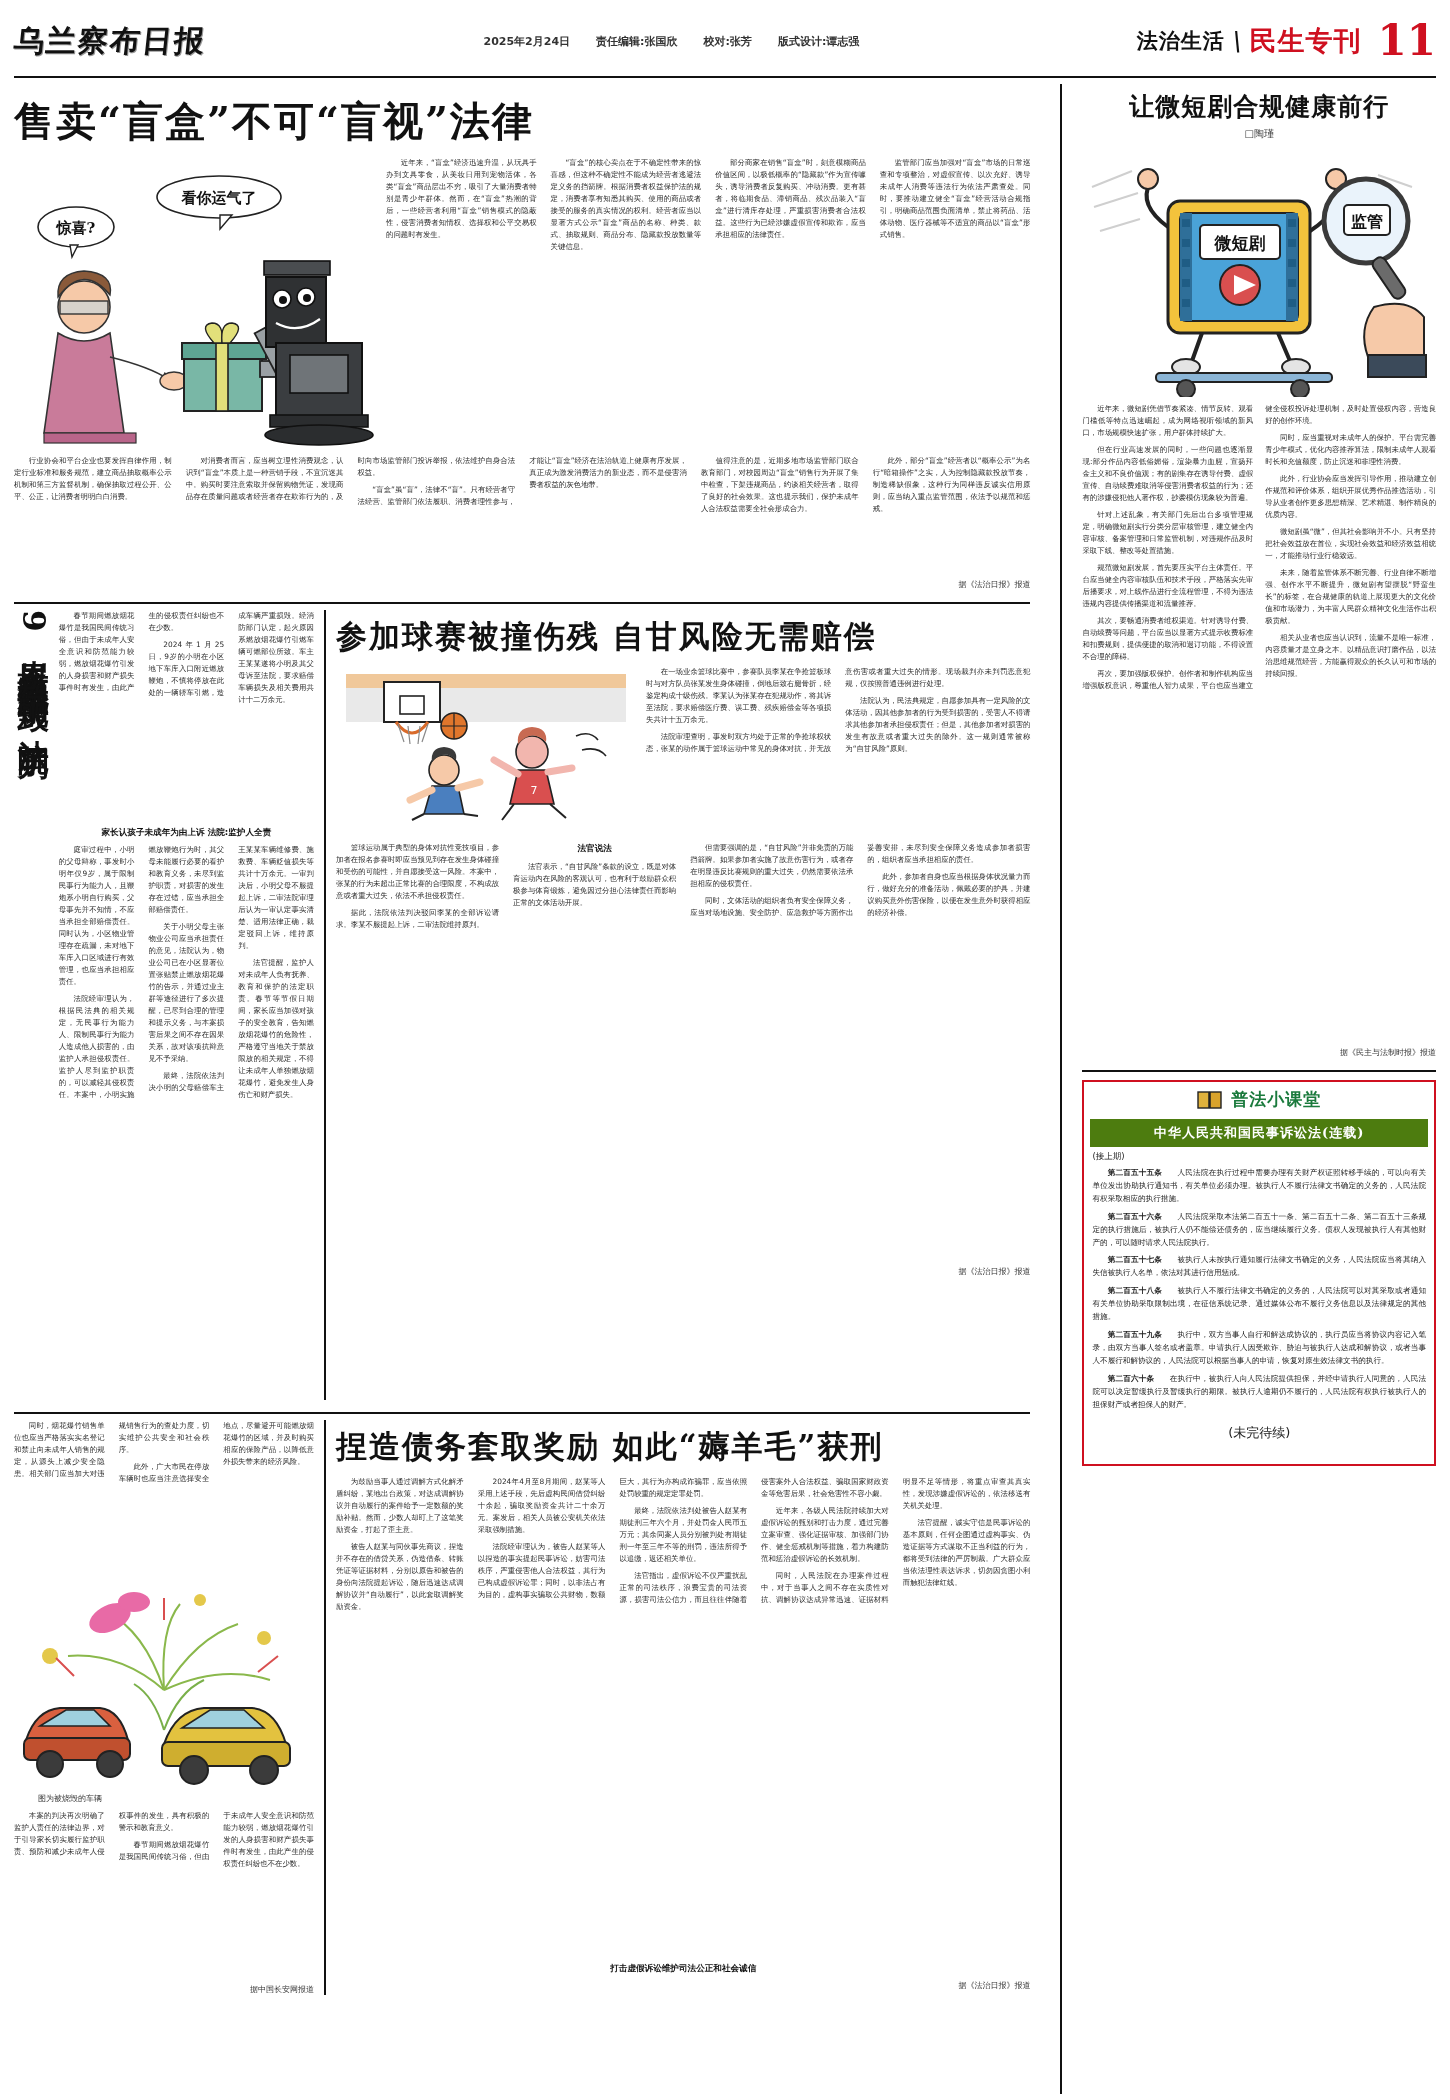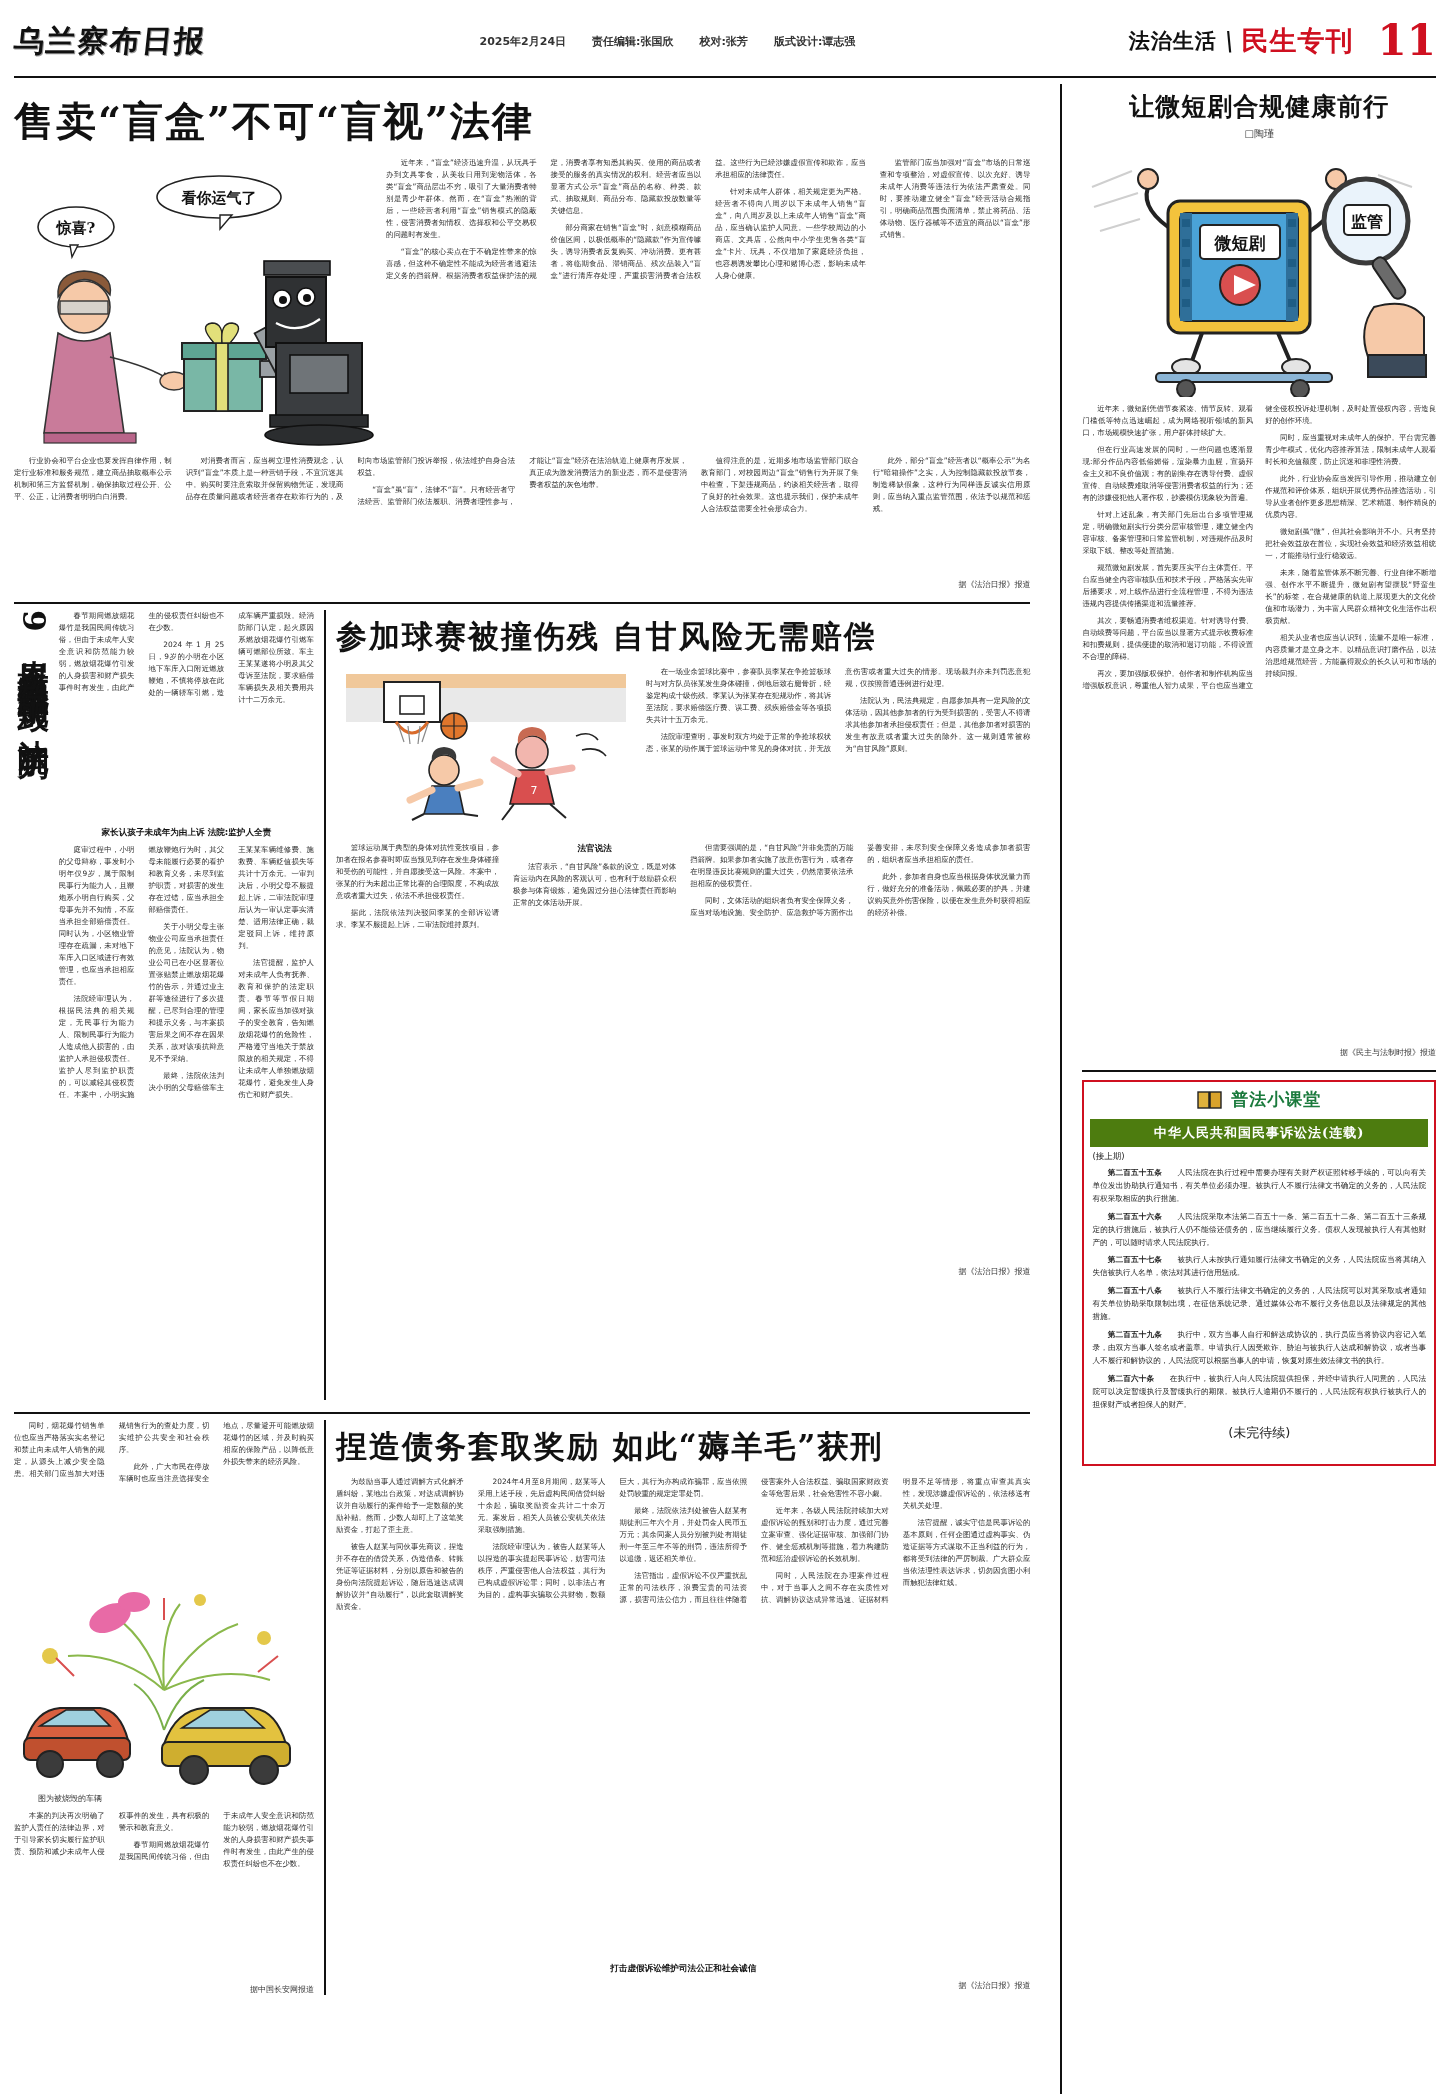"11" .page-no { margin-left: 16px -> 8px }
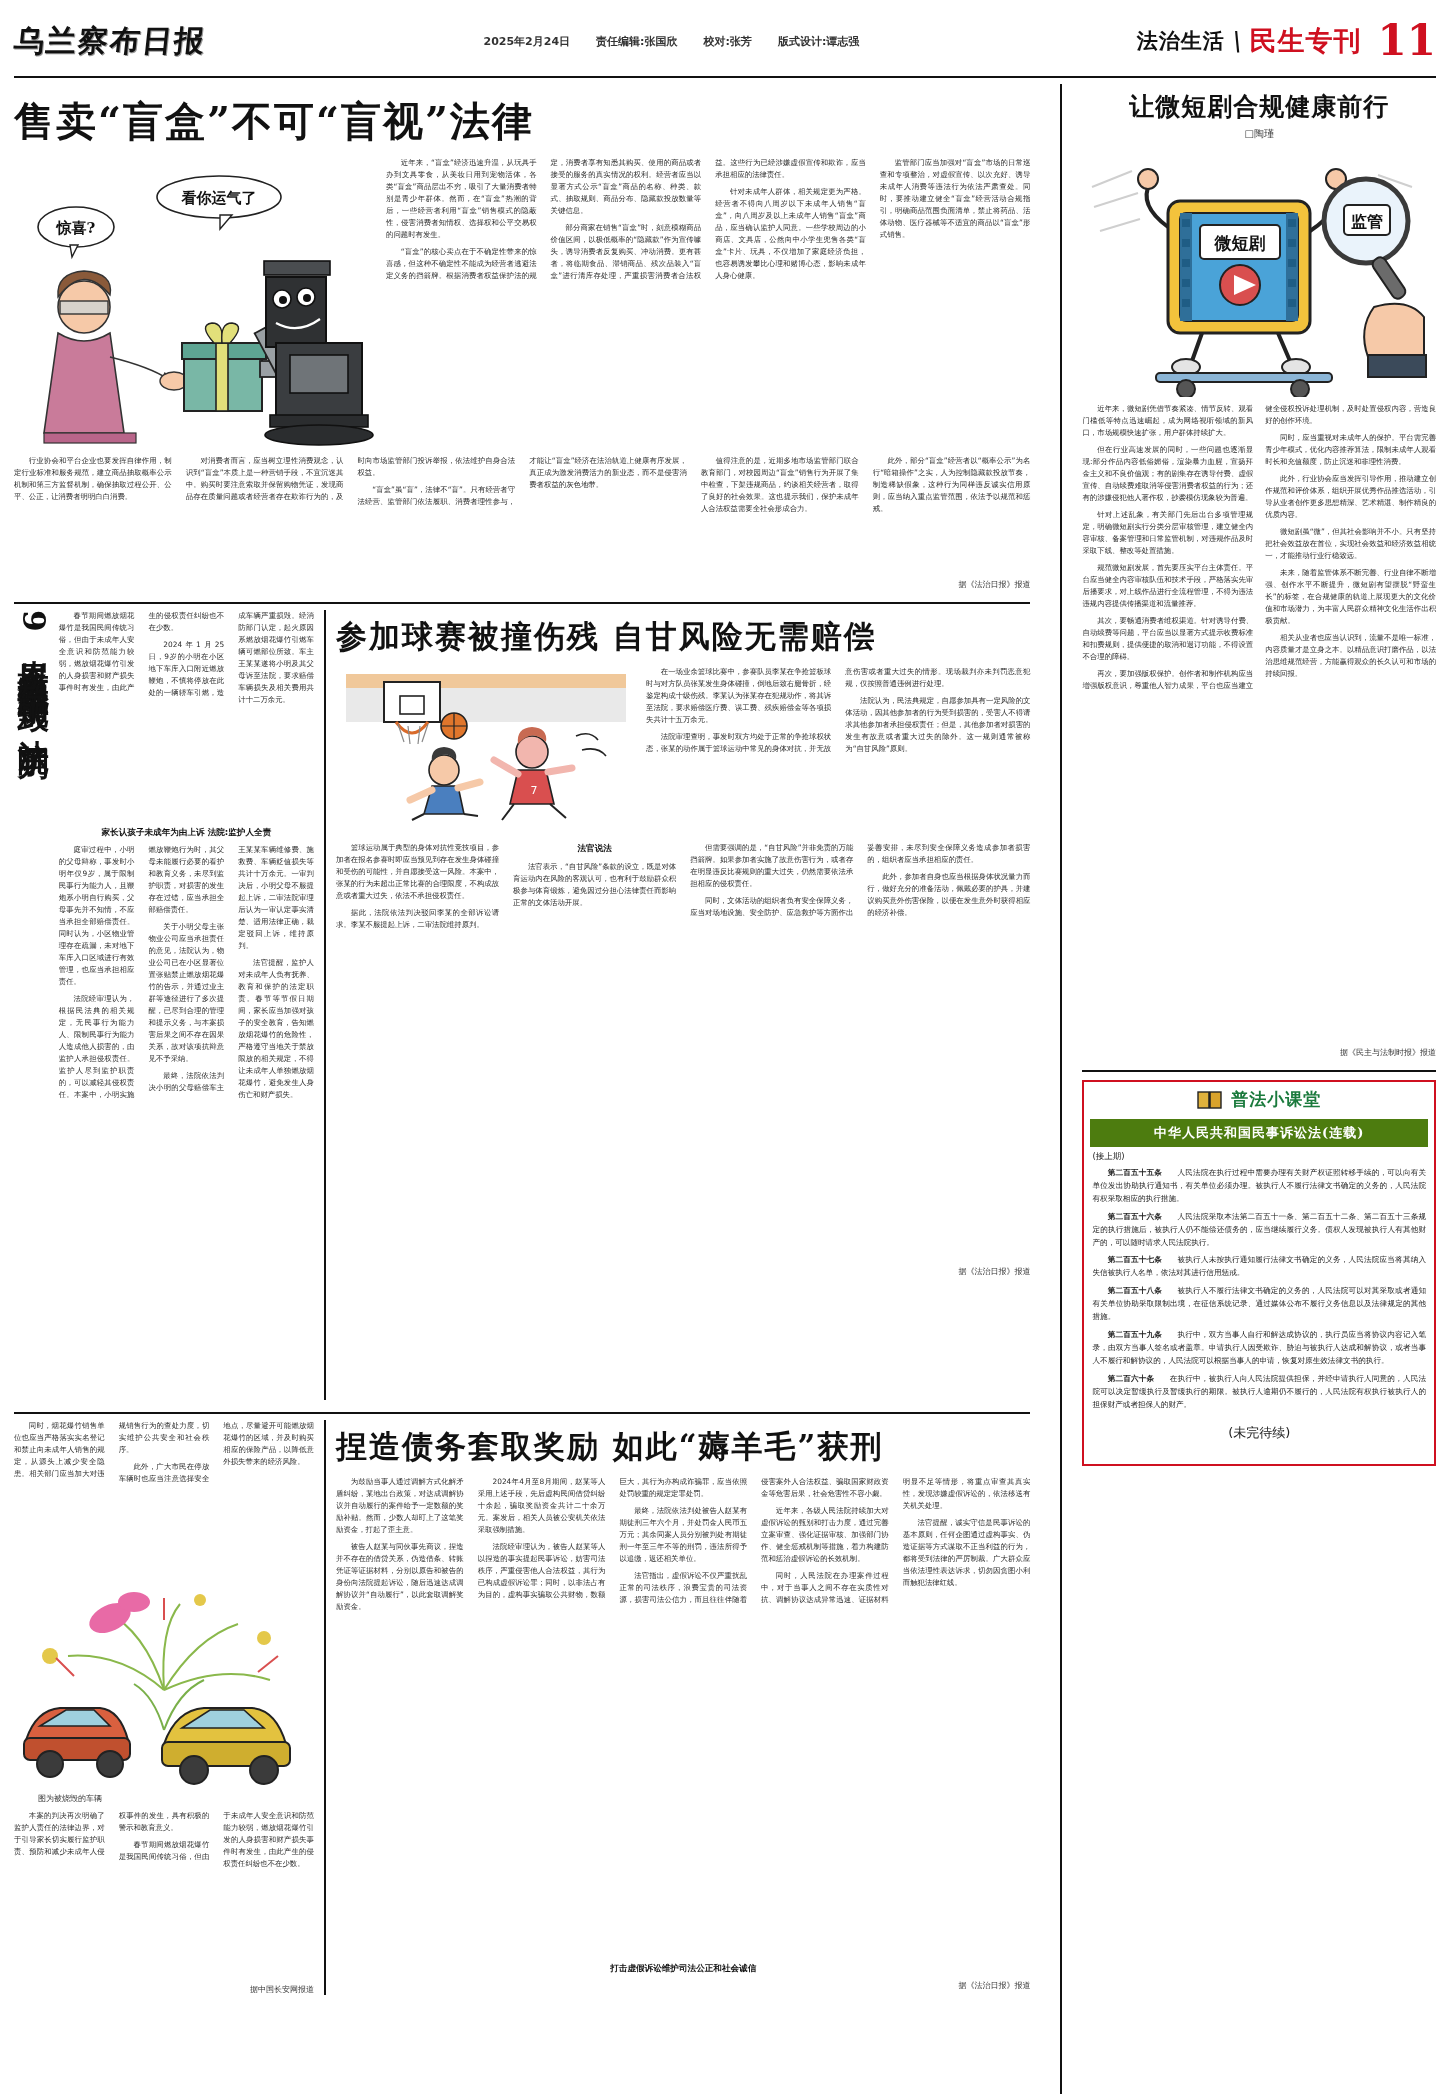"针对未成年人群体，相关规定更为严格。经营者不得向八周岁以下未成年人销售“盲盒”，" p { html: <p>针对未成年人群体，相关规定更为严格。经营者不得向八周岁以下未成年人销售“盲盒”，向八周岁及以上未成年人销售“盲盒”商品，应当确认监护人同意。一些学校周边的小商店、文具店，公然向中小学生兜售各类“盲盒”卡片、玩具，不仅增加了家庭经济负担，也容易诱发攀比心理和赌博心态，影响未成年人身心健康。</p> -> none }
